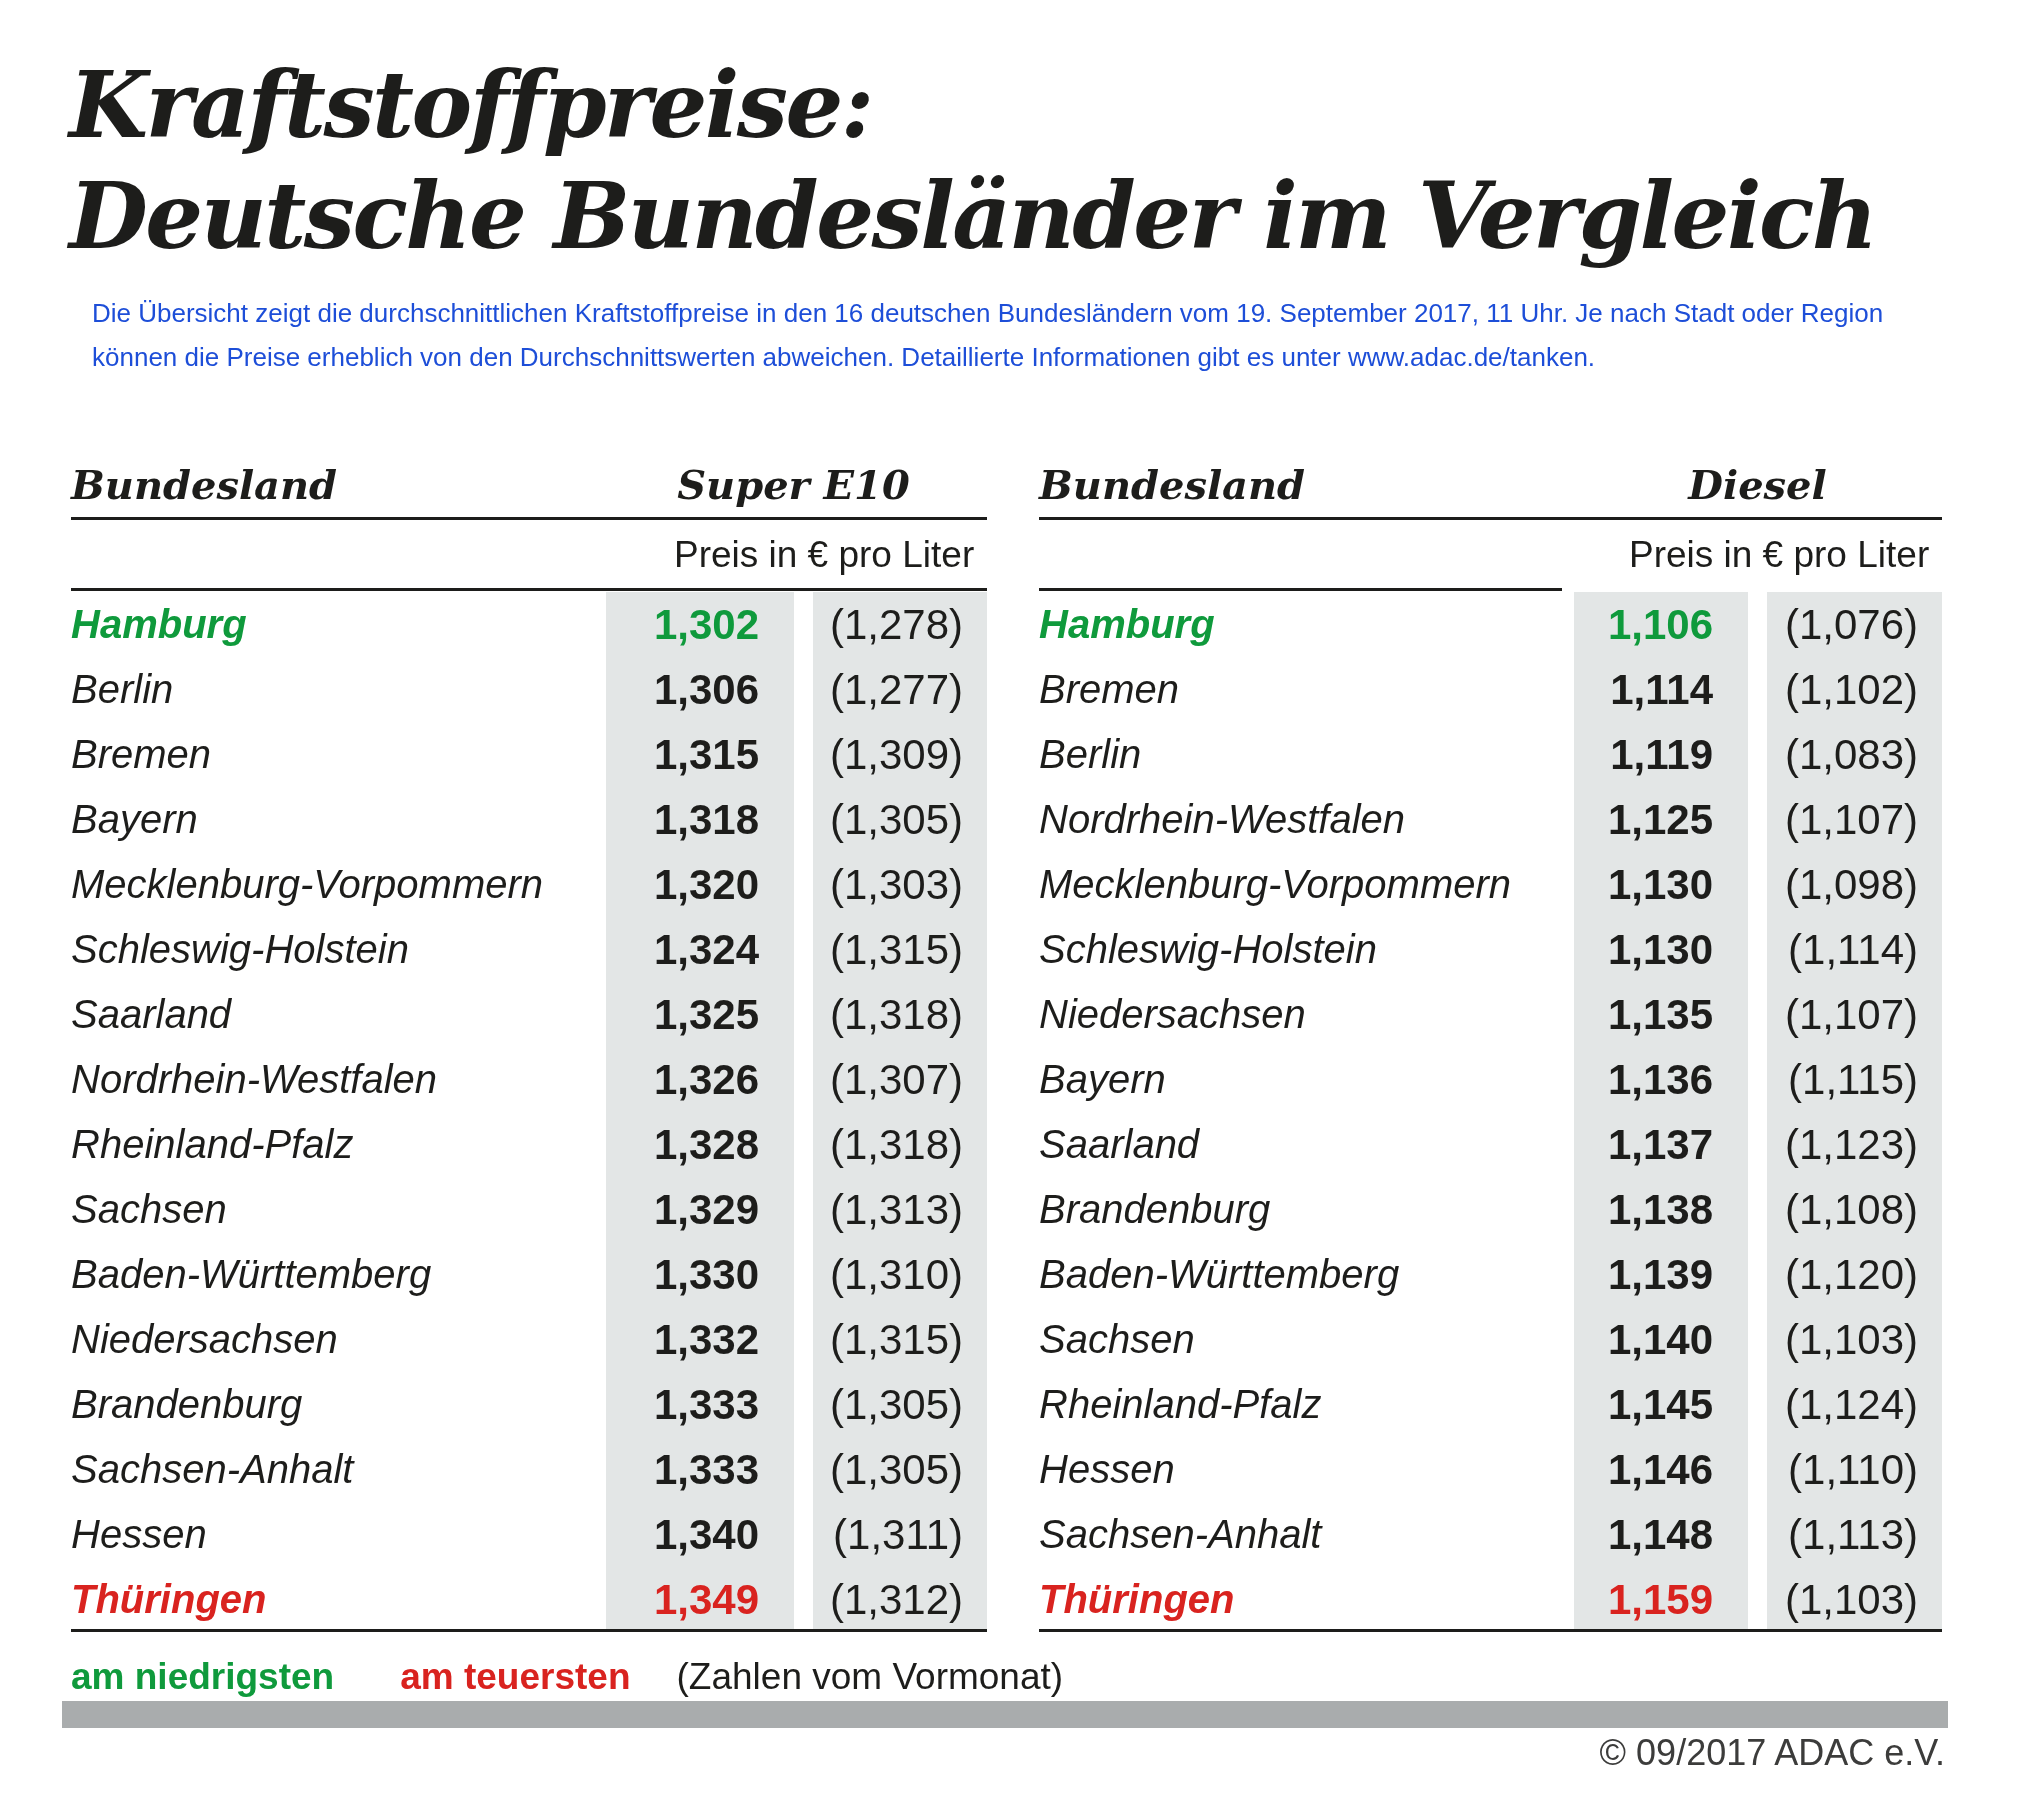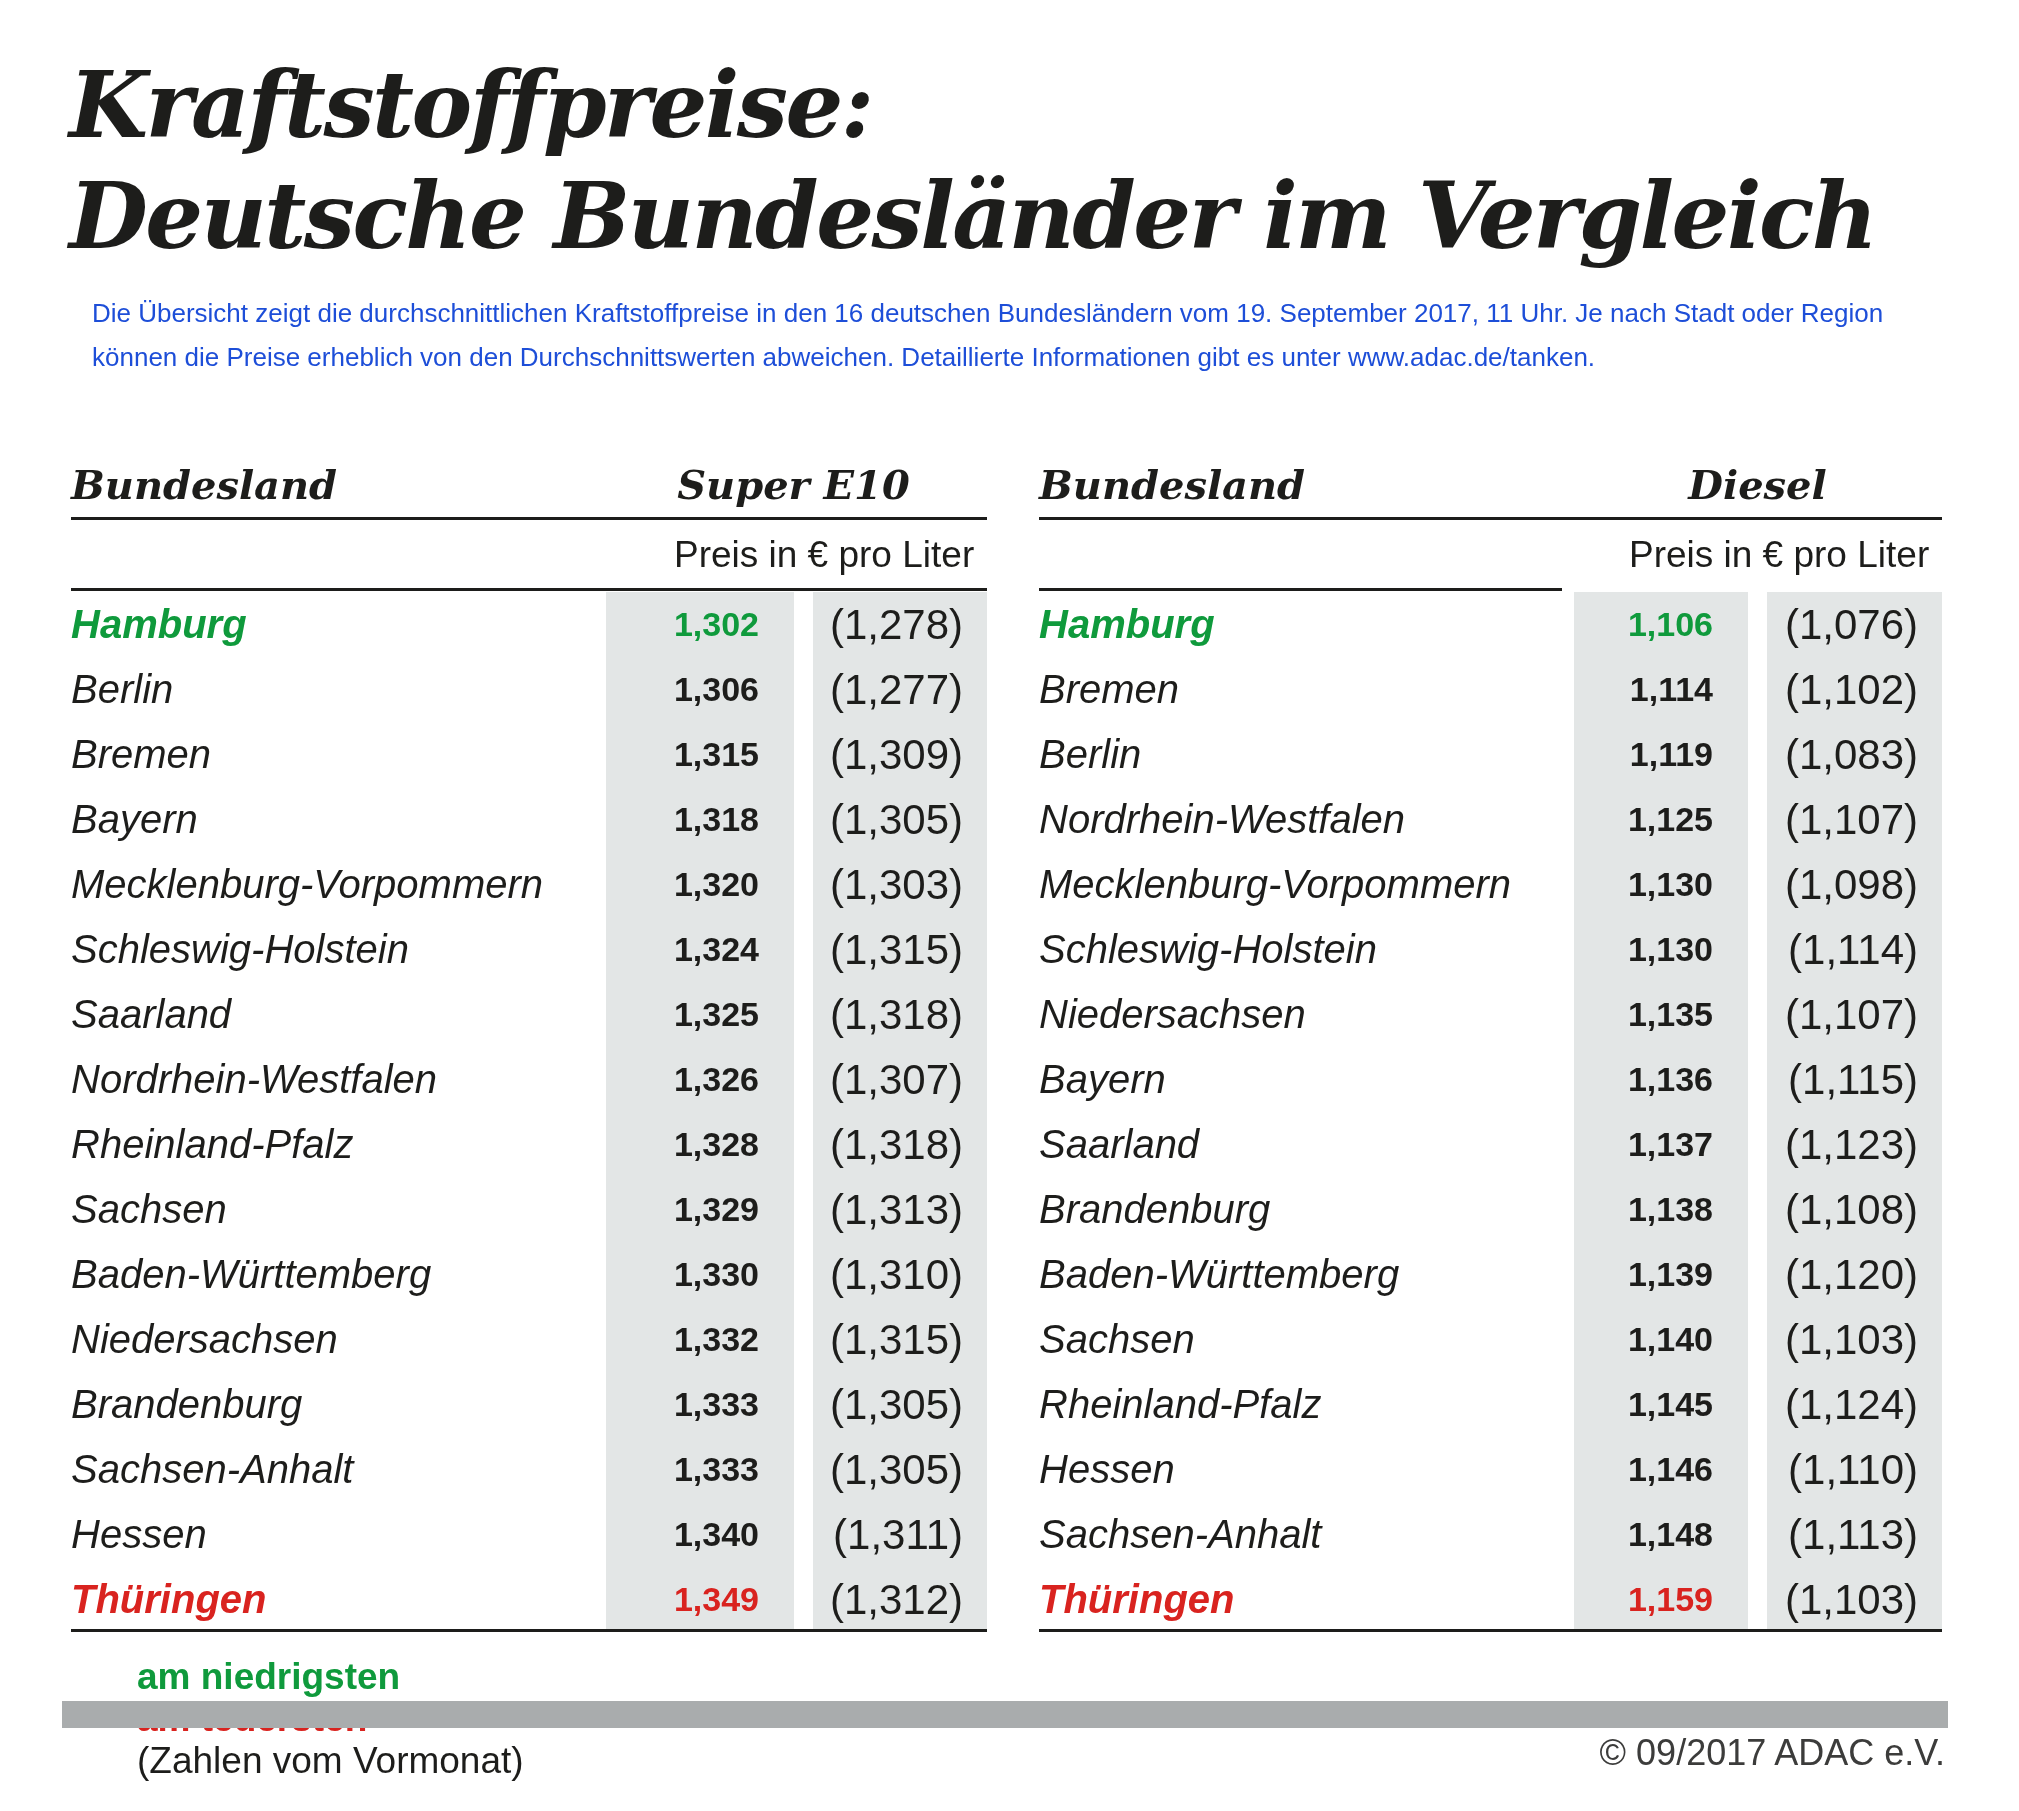"1,302" .cell.price { font-size: 34px -> 42px }
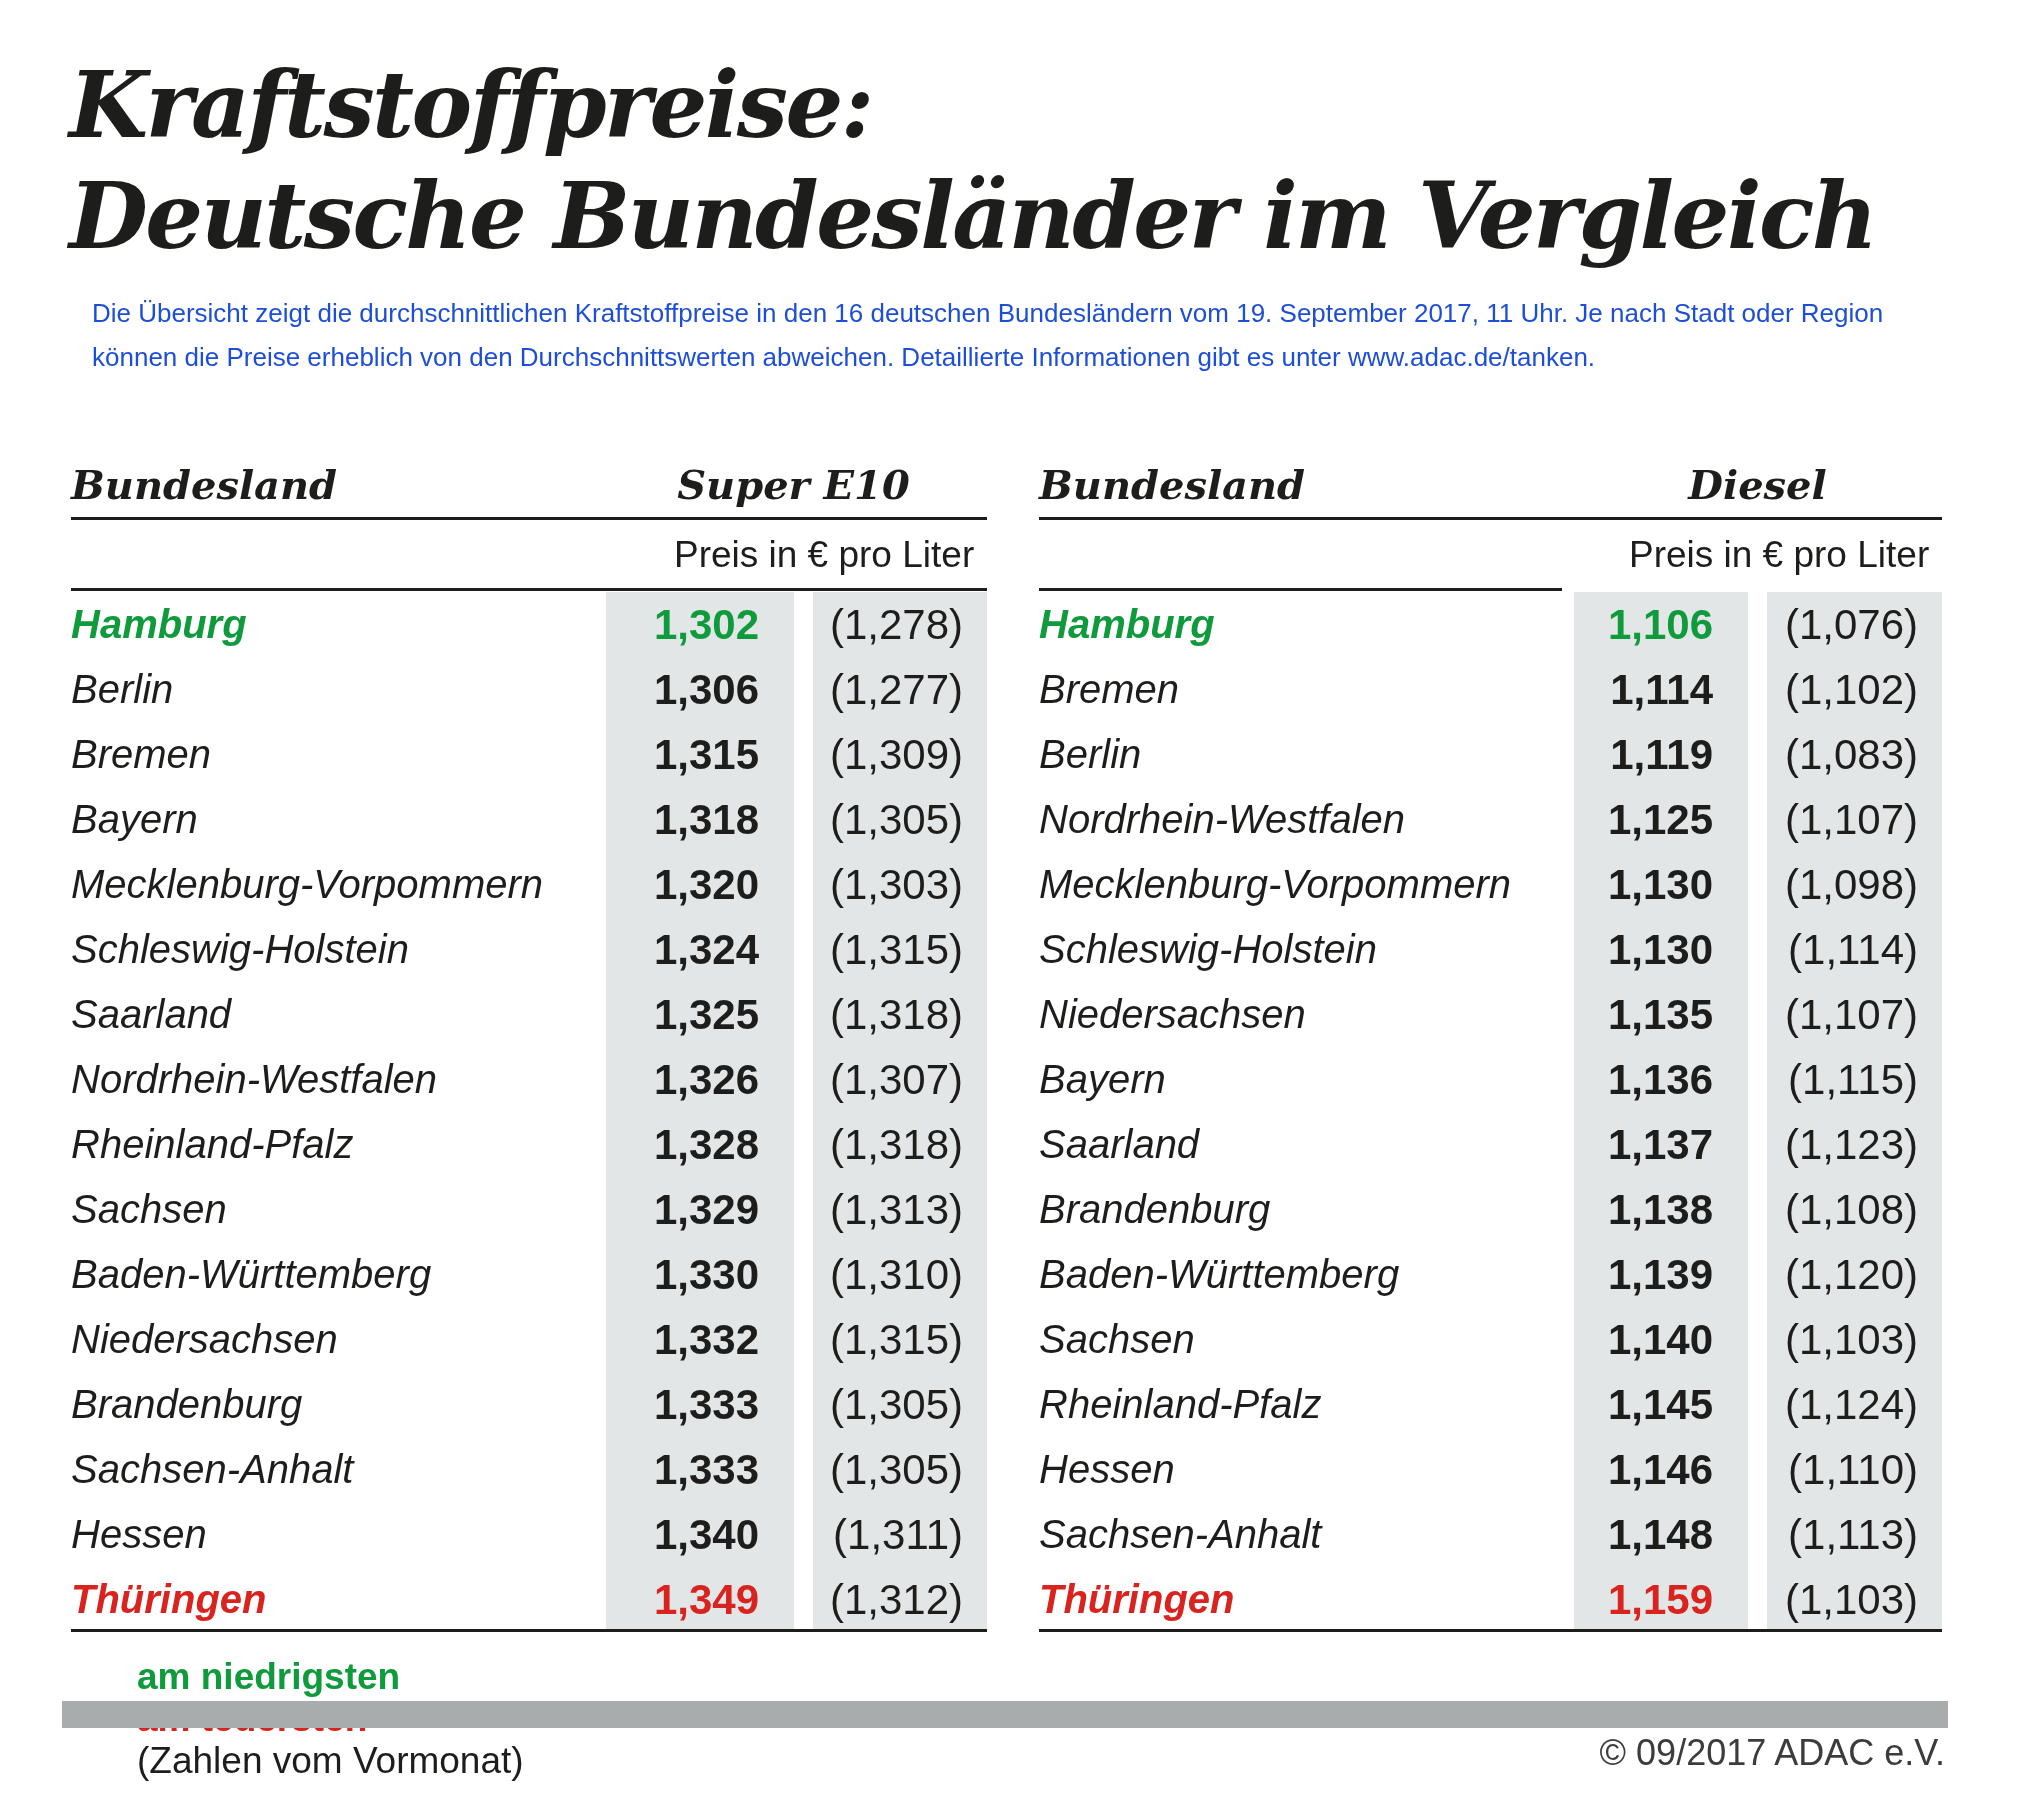"am niedrigsten" .legend { flex-direction: column -> none }
